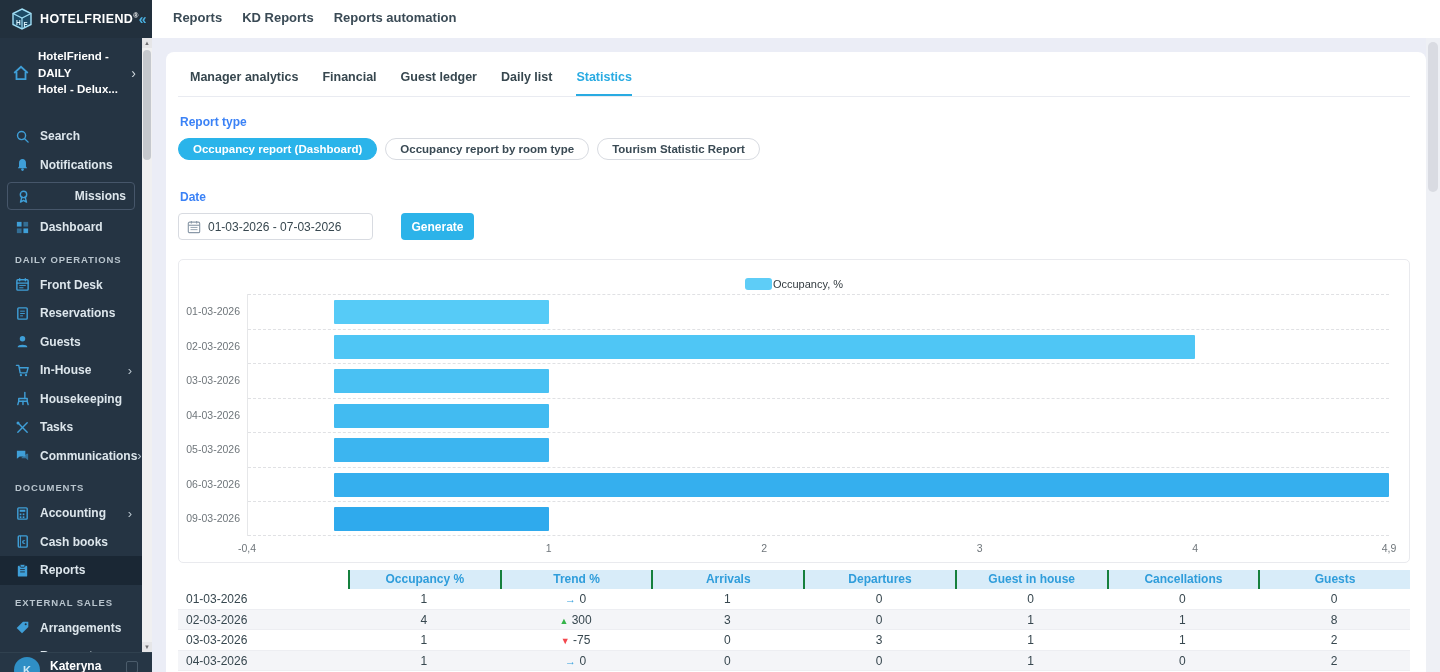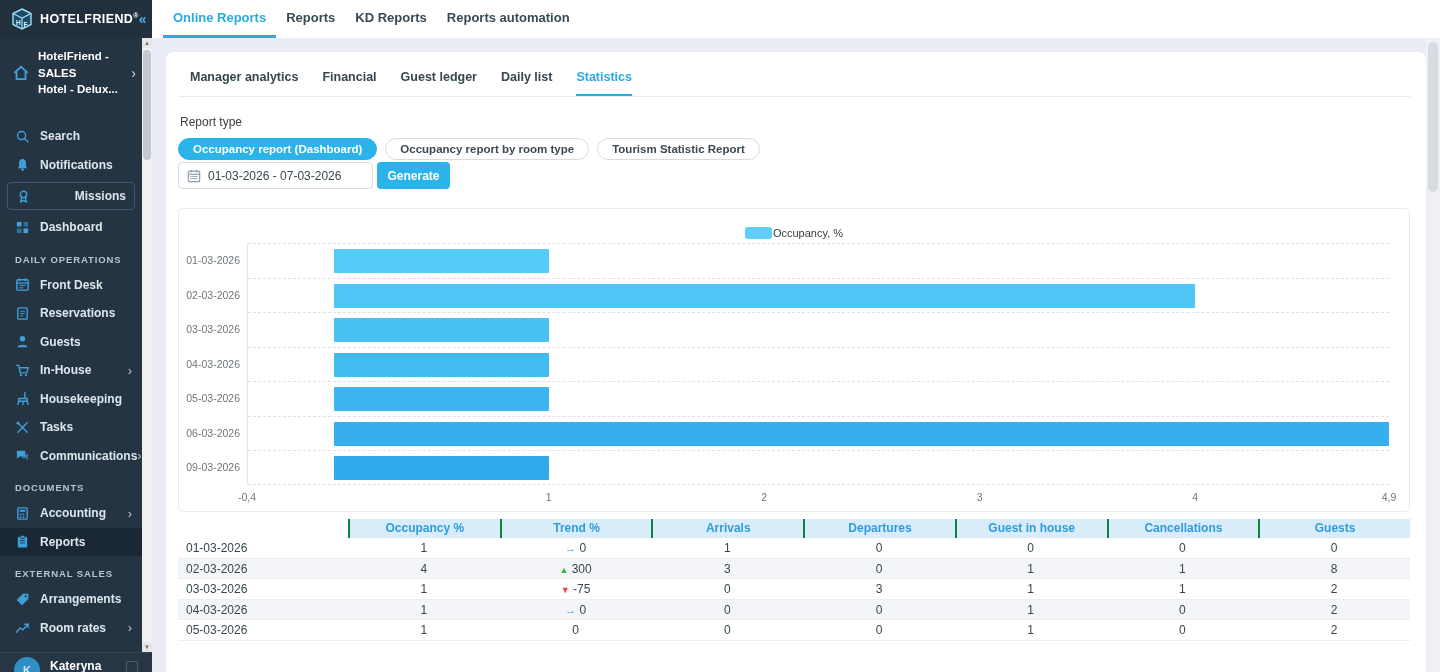"Online Reports" div.toptab { html: <div>Online Reports</div> -> none }
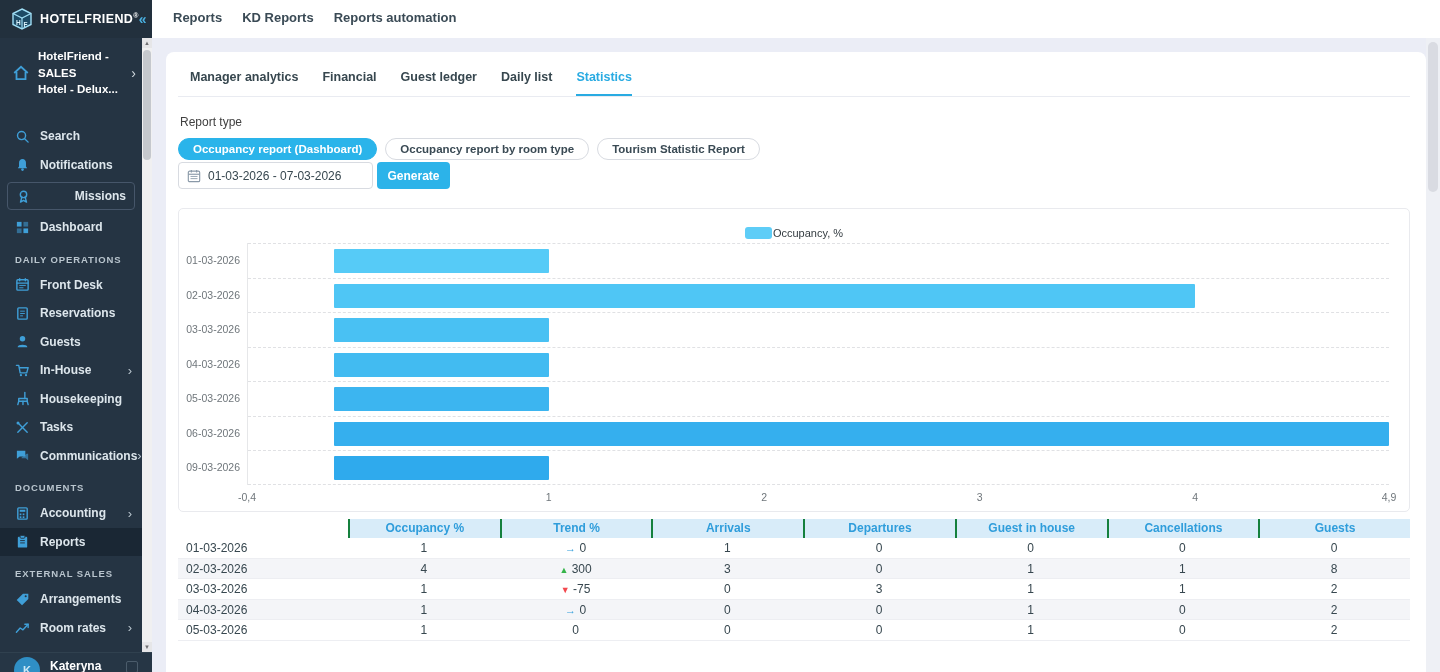"HotelFriend - SALES" div { text: SALES -> DAILY }
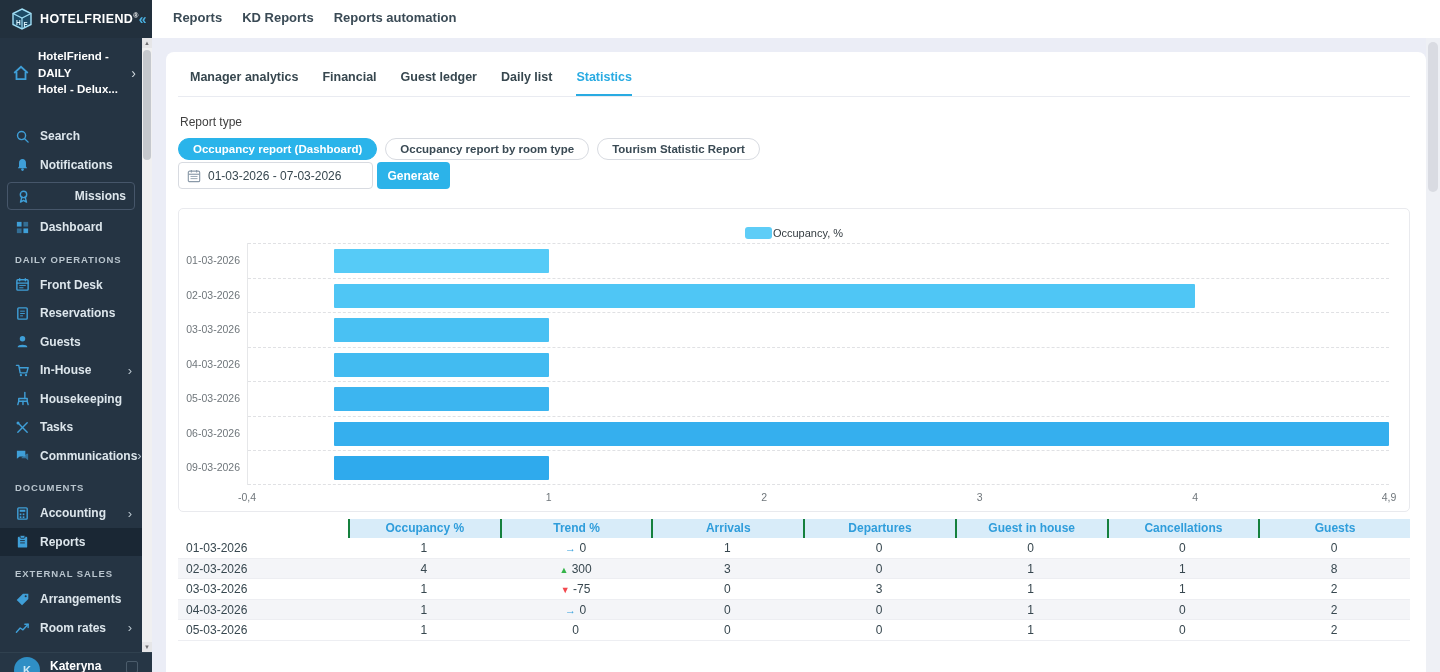"Report type" .fieldlabel { color: #404040 -> #3b82f6; font-weight: normal -> bold }
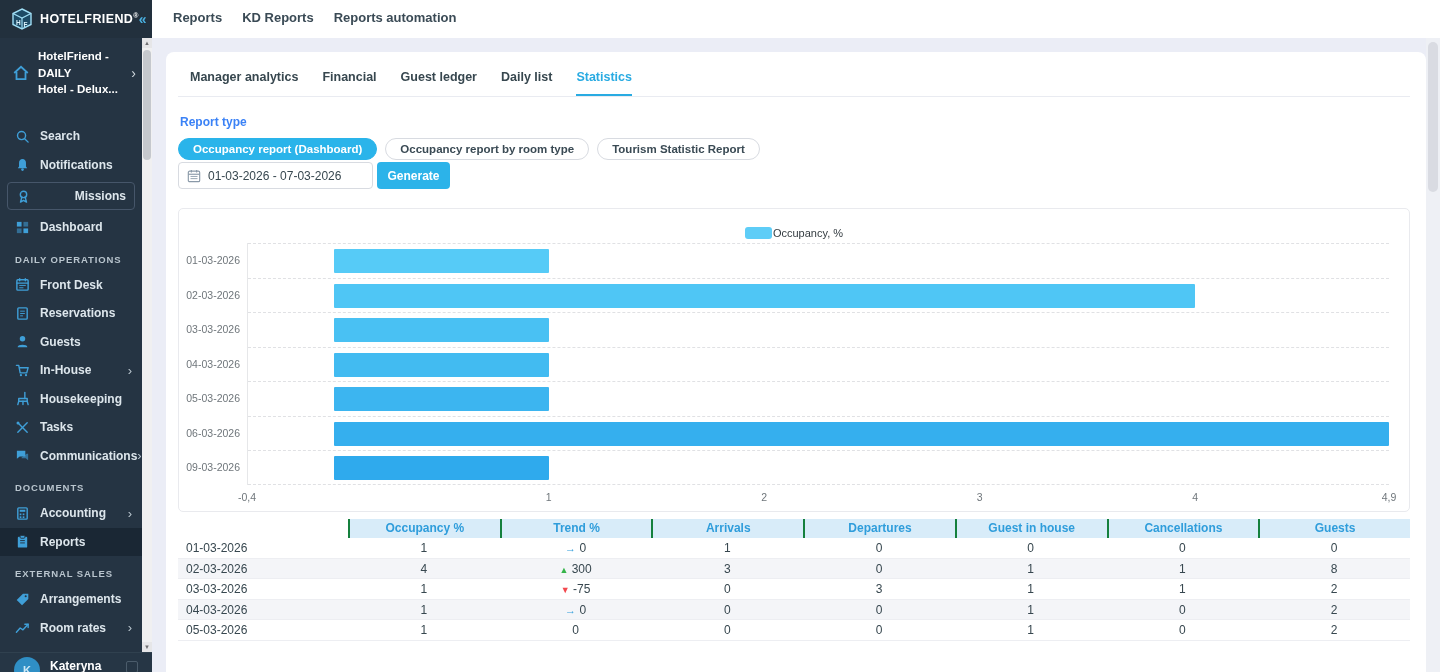"Date" div.fieldlabel { html: none -> <div>Date</div> }
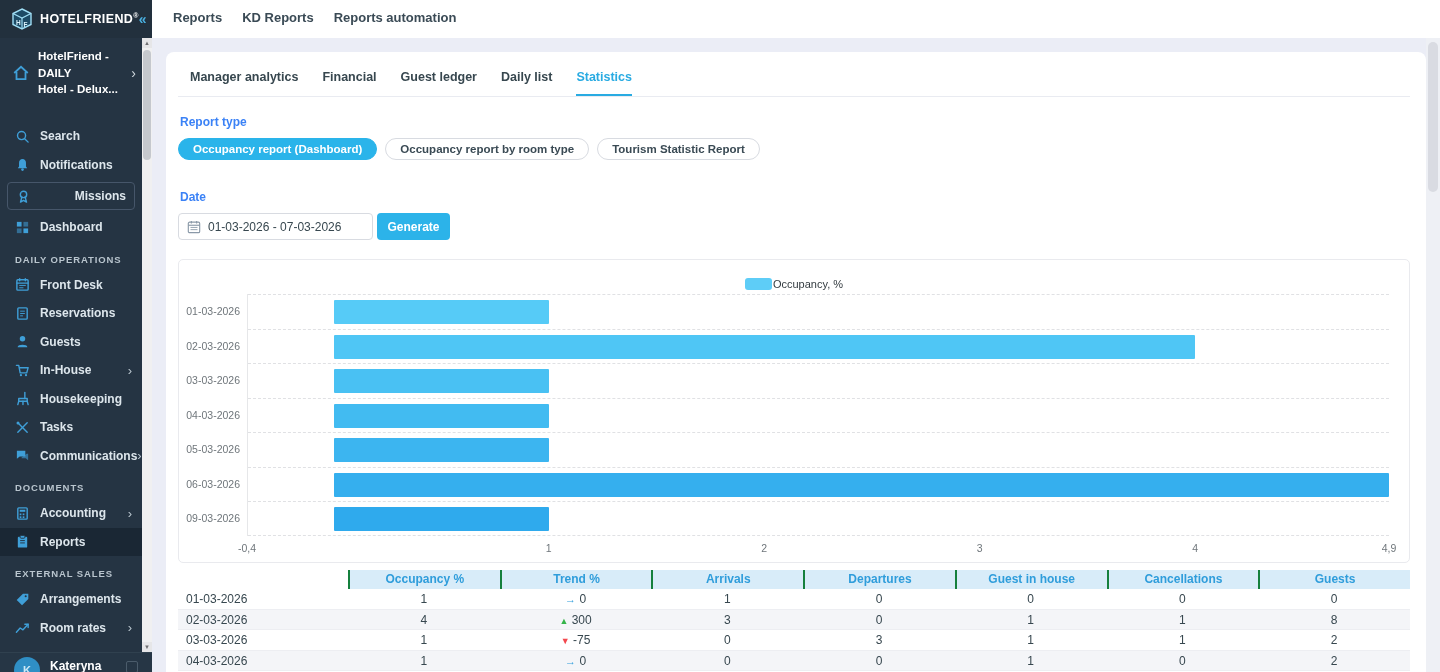"01-03-2026 - 07-03-2026" .date-row { gap: 4px -> 28px }
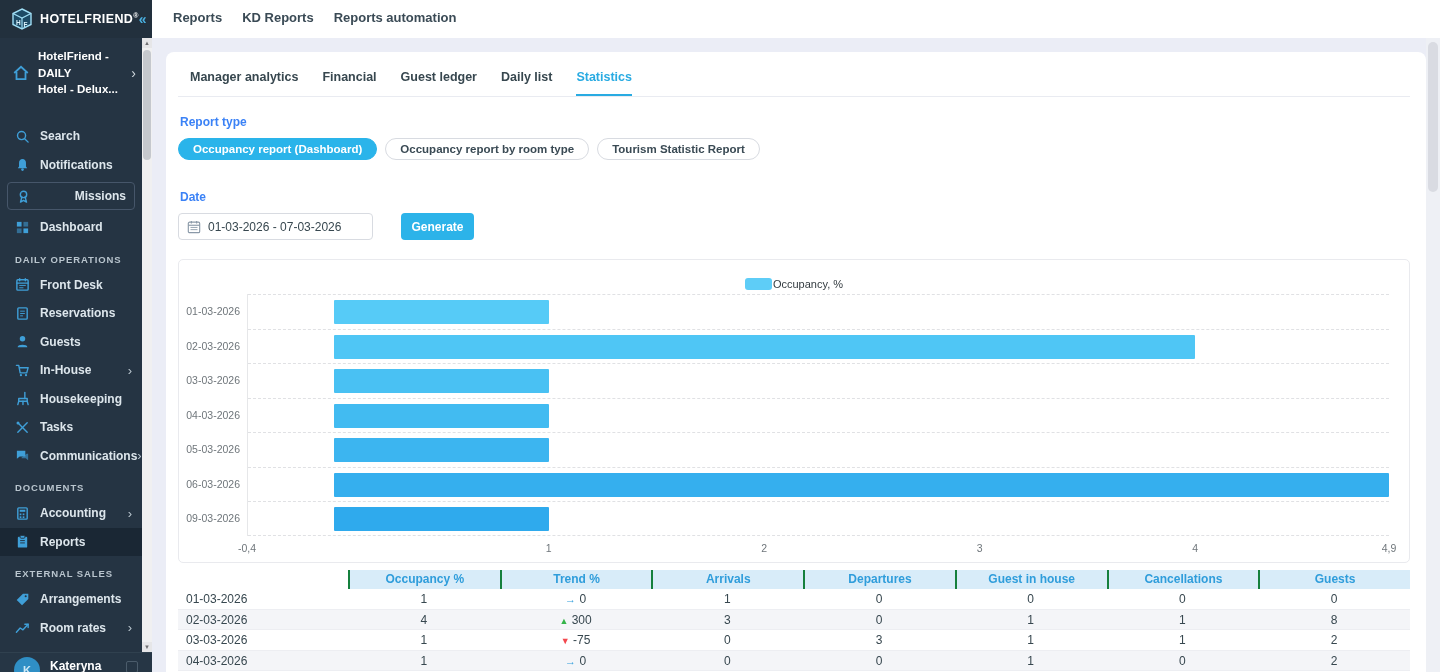"Cash books" div.side-item { html: none -> <div> <svg> <rect></rect> <line></line> <text>€</text> </svg> <span>Cash books</span> </div> }
